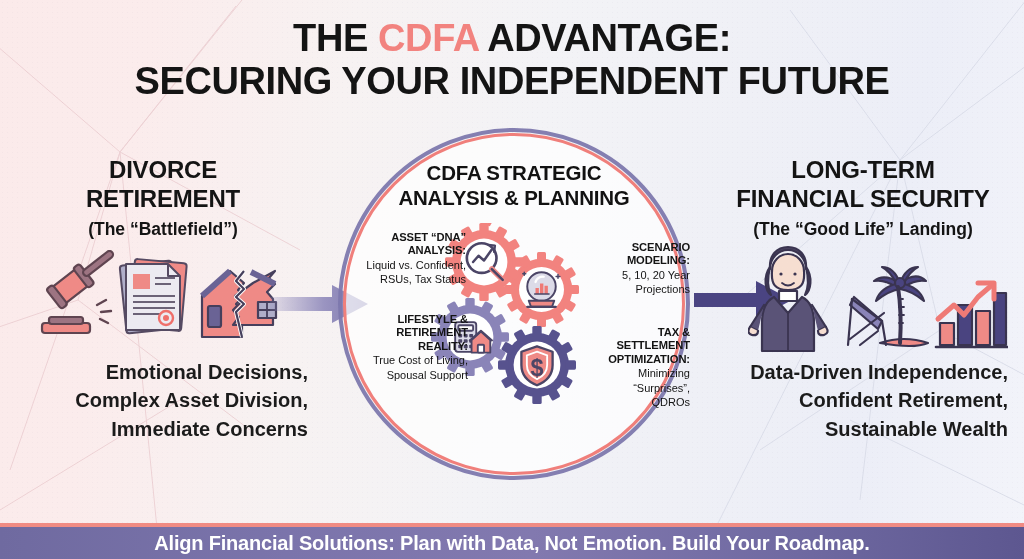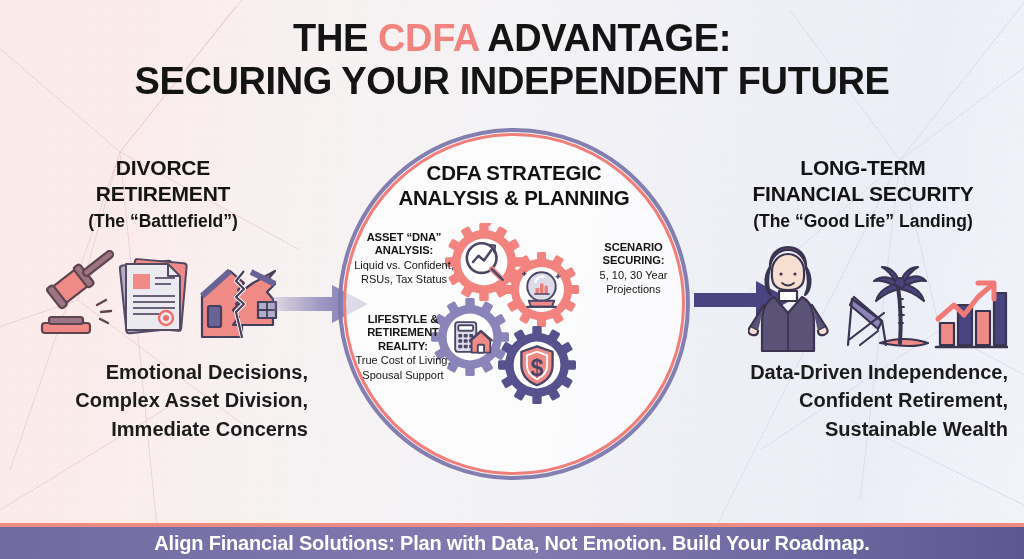"DIVORCE" .col-head .h1 { font-size: 21px -> 24px }
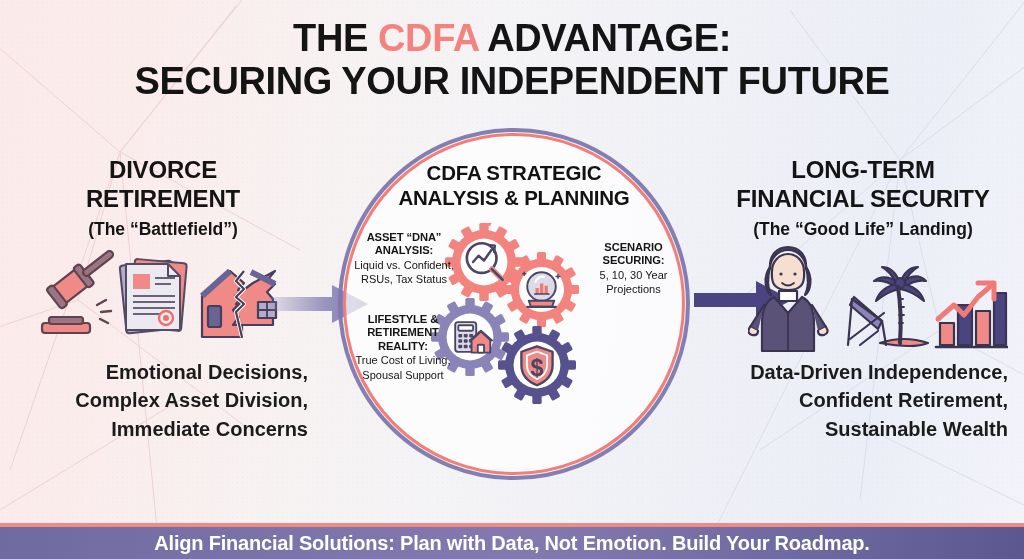"ASSET “DNA”" .quad { text-align: center -> right }
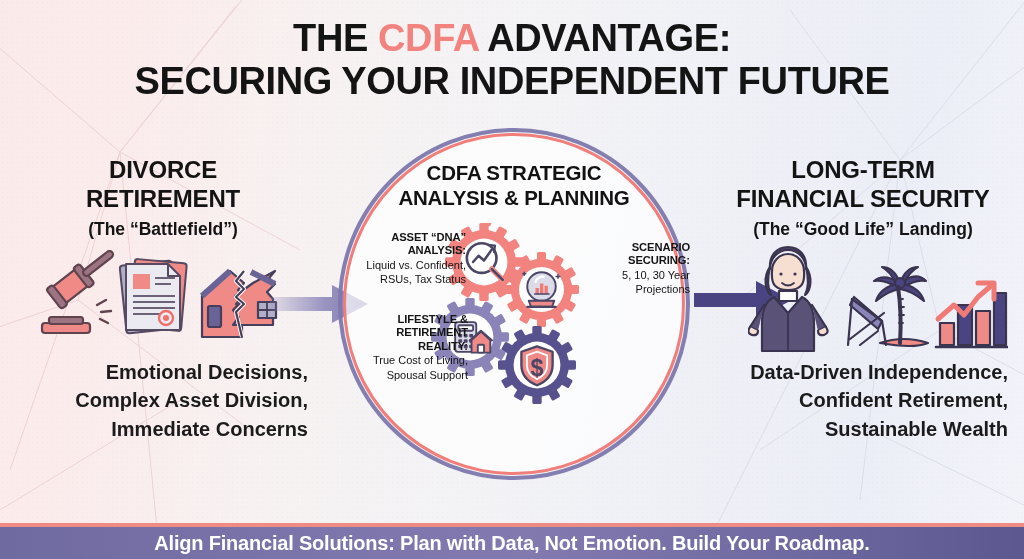"SECURING:" div.qt { text: SECURING -> MODELING }
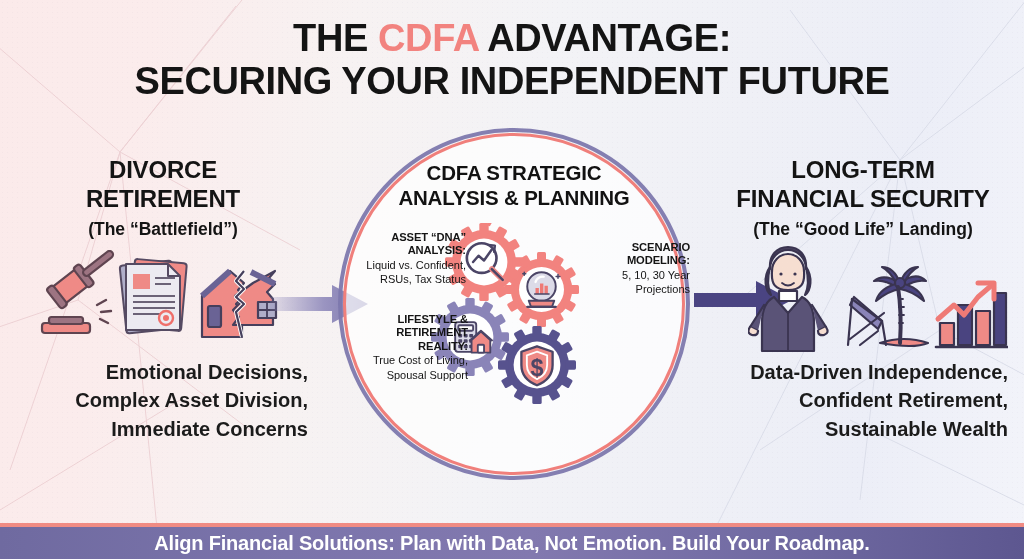"5, 10, 30 Year" div.qs { text: 30 -> 20 }
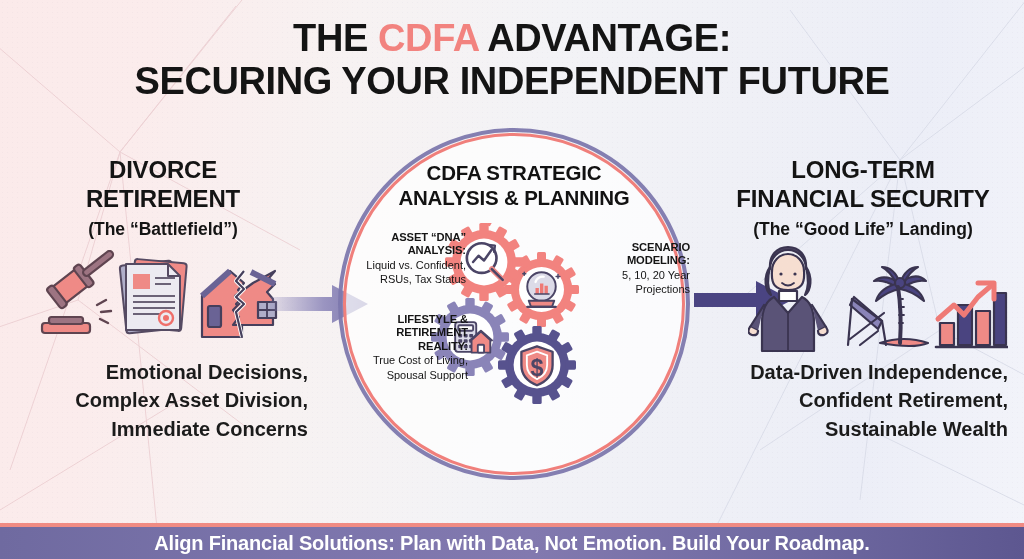"TAX &" div.quad { html: none -> <div> <div>TAX &amp;</div> <div>SETTLEMENT</div> <div>OPTIMIZATION:</div> <div>Minimizing</div> <div>“Surprises”,</div> <div>QDROs</div> </div> }
